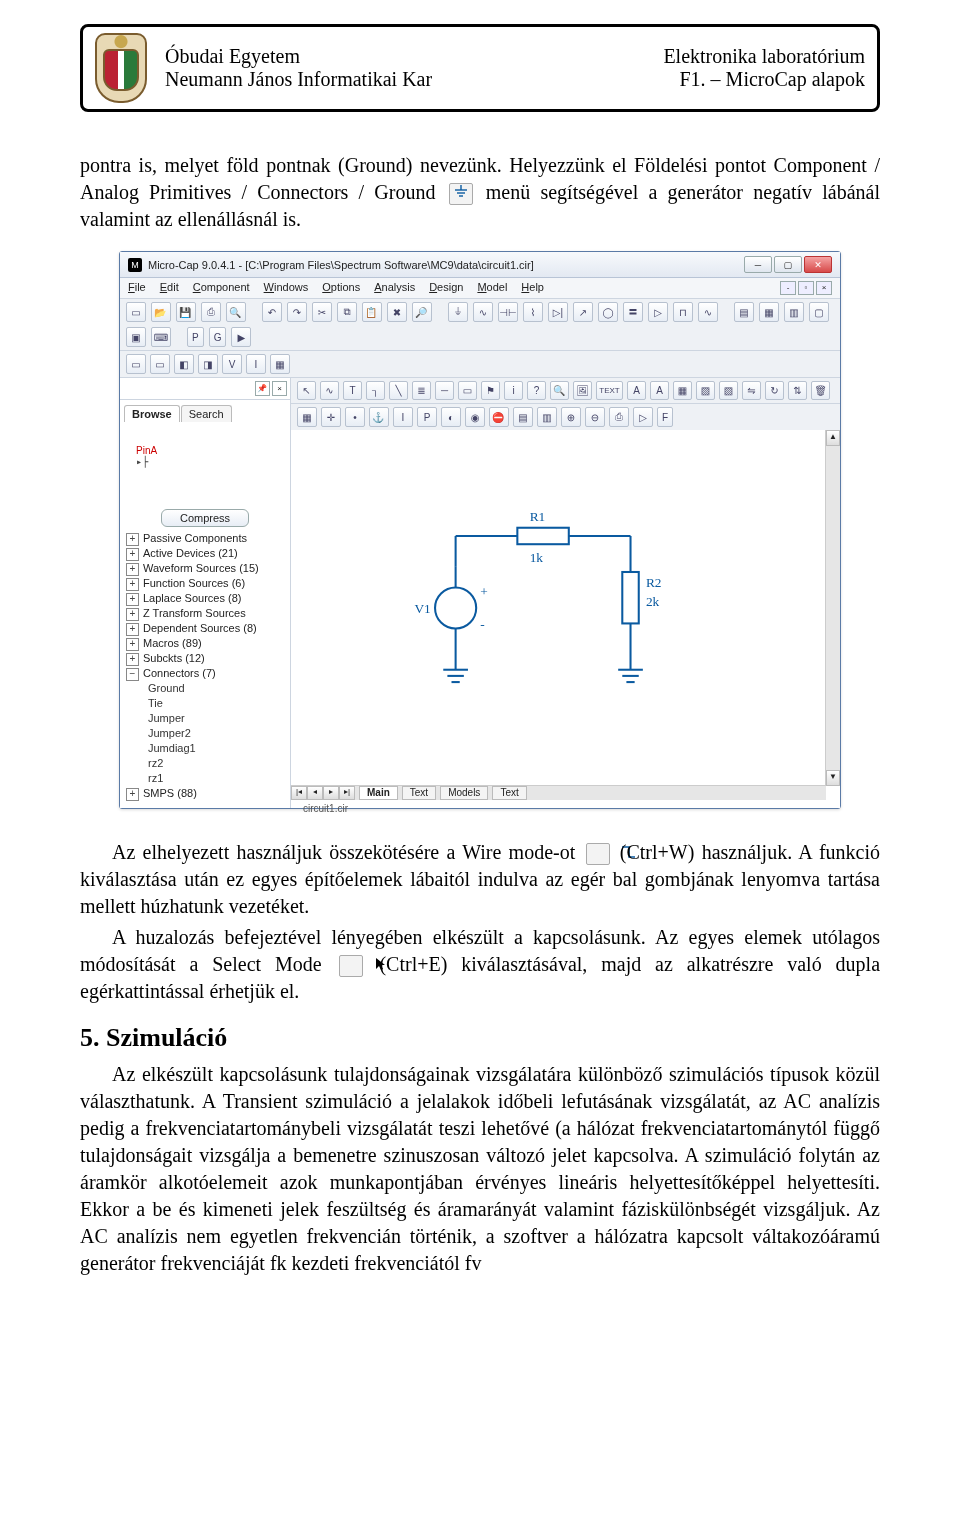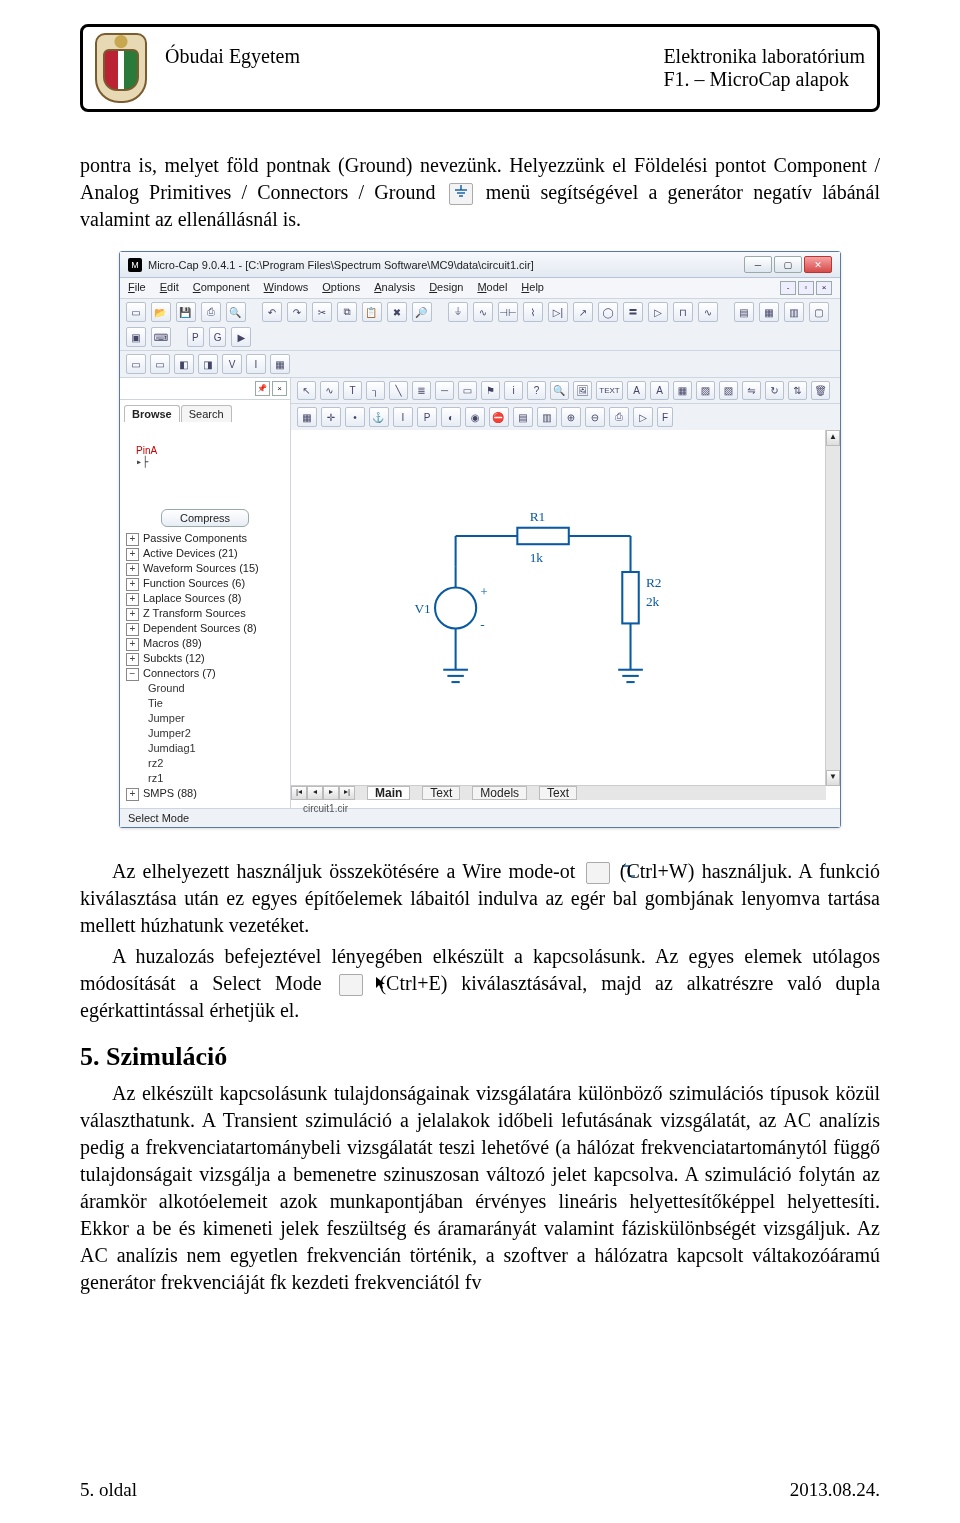"Elektronika laboratórium" .hdr-right { text-align: none -> right }
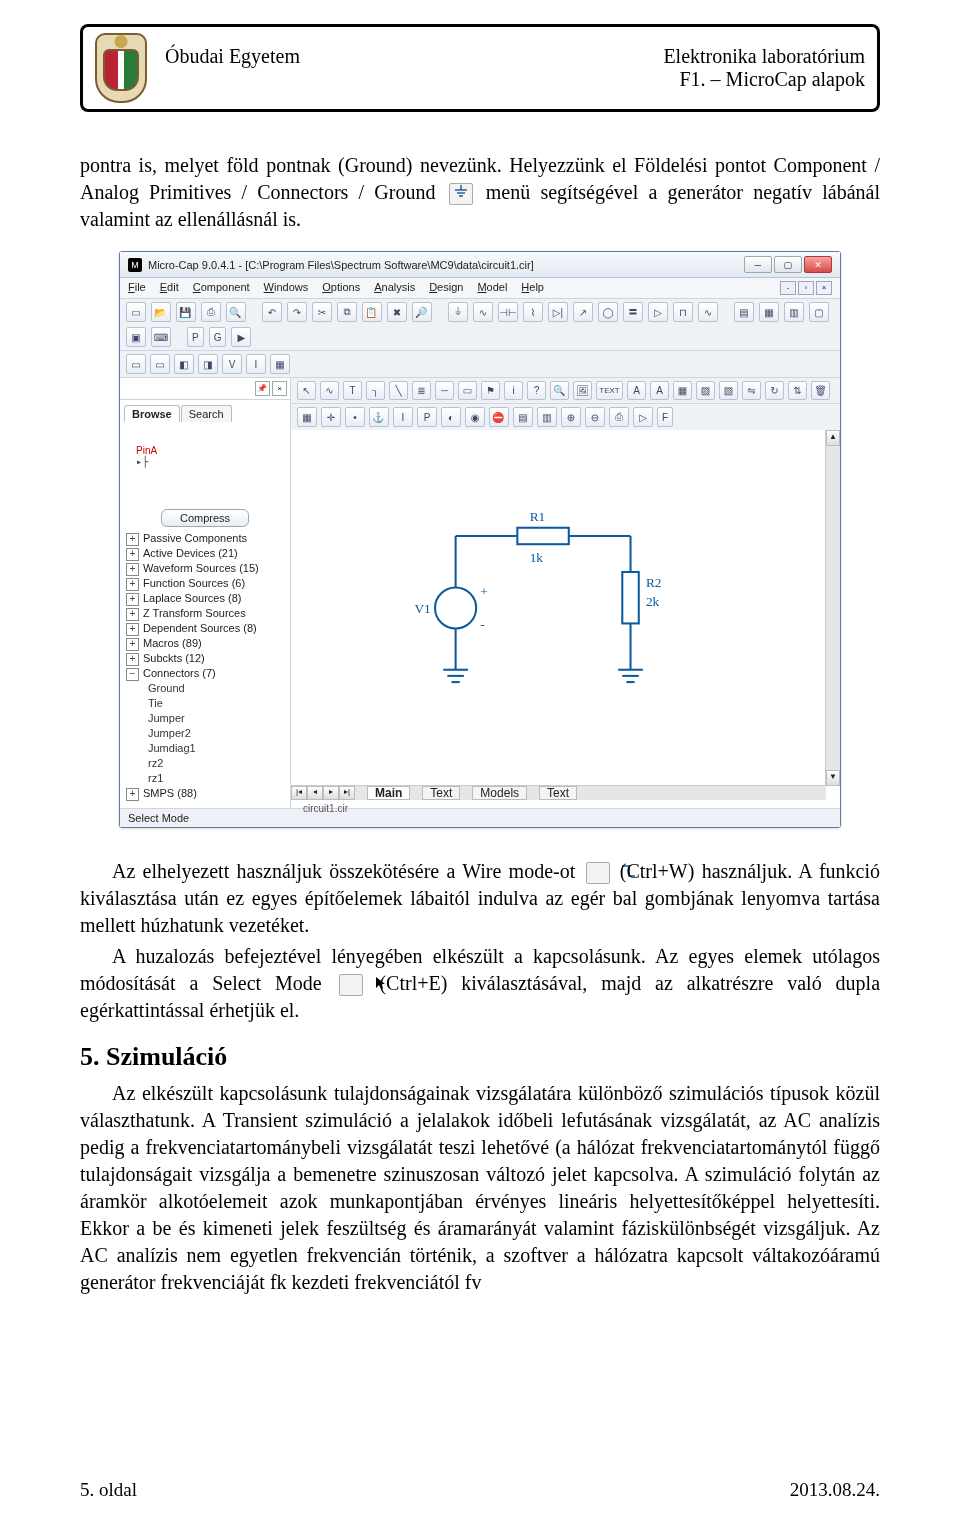"Neumann János Informatikai Kar" span { html: none -> <span>Neumann János Informatikai Kar</span> }
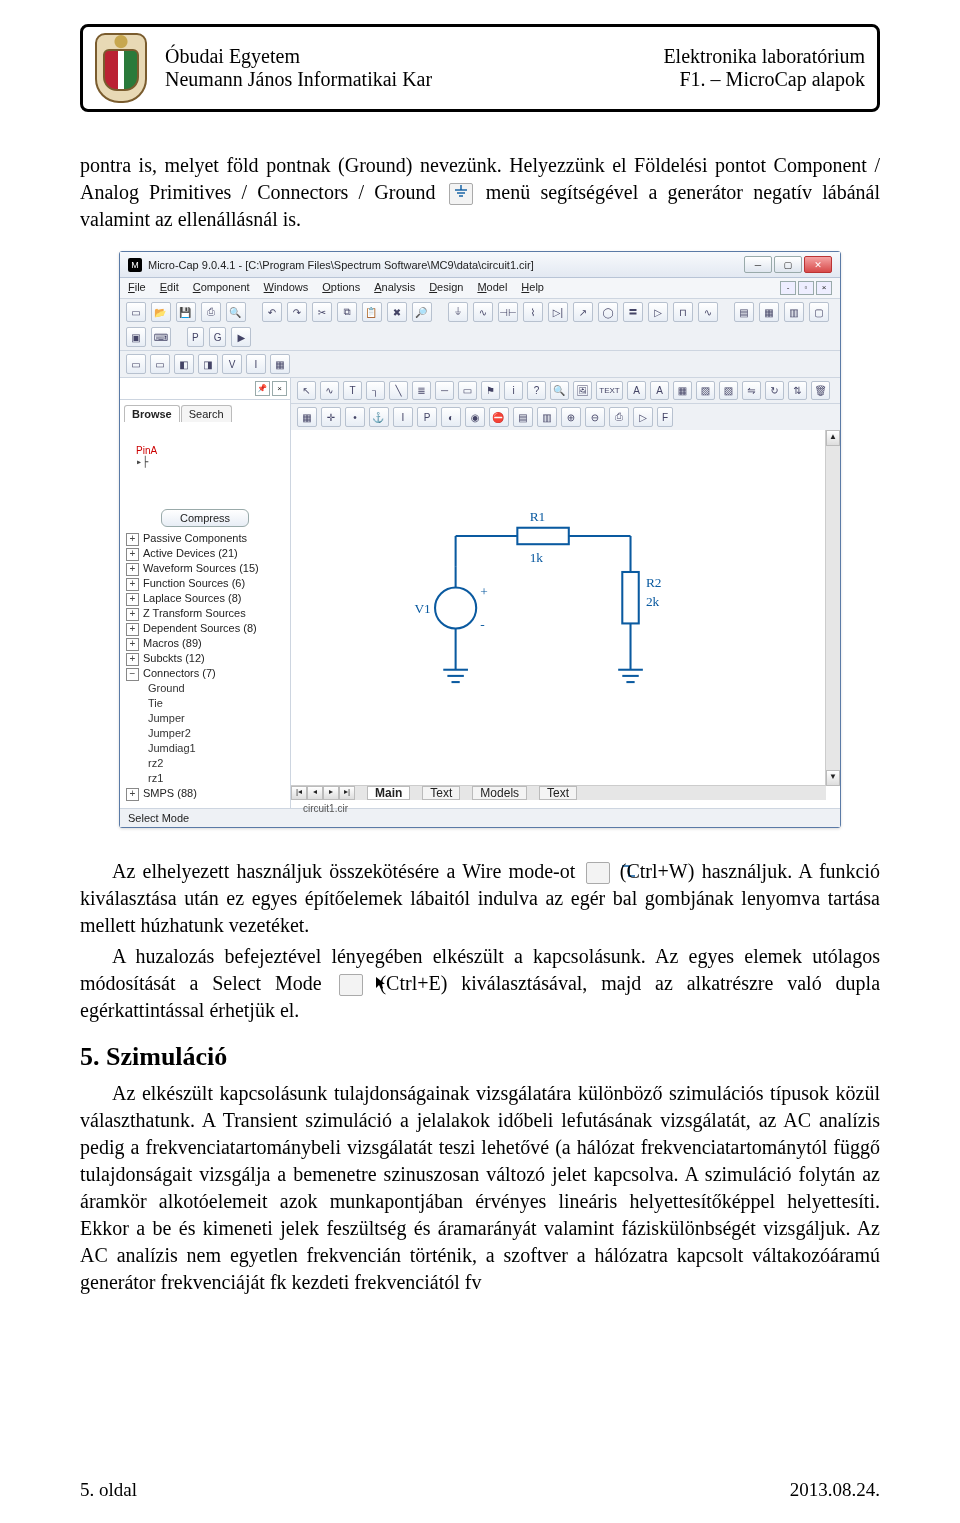"Main" .hscroll .btab { font-size: 12px -> 10px; margin-left: 12px -> 4px }
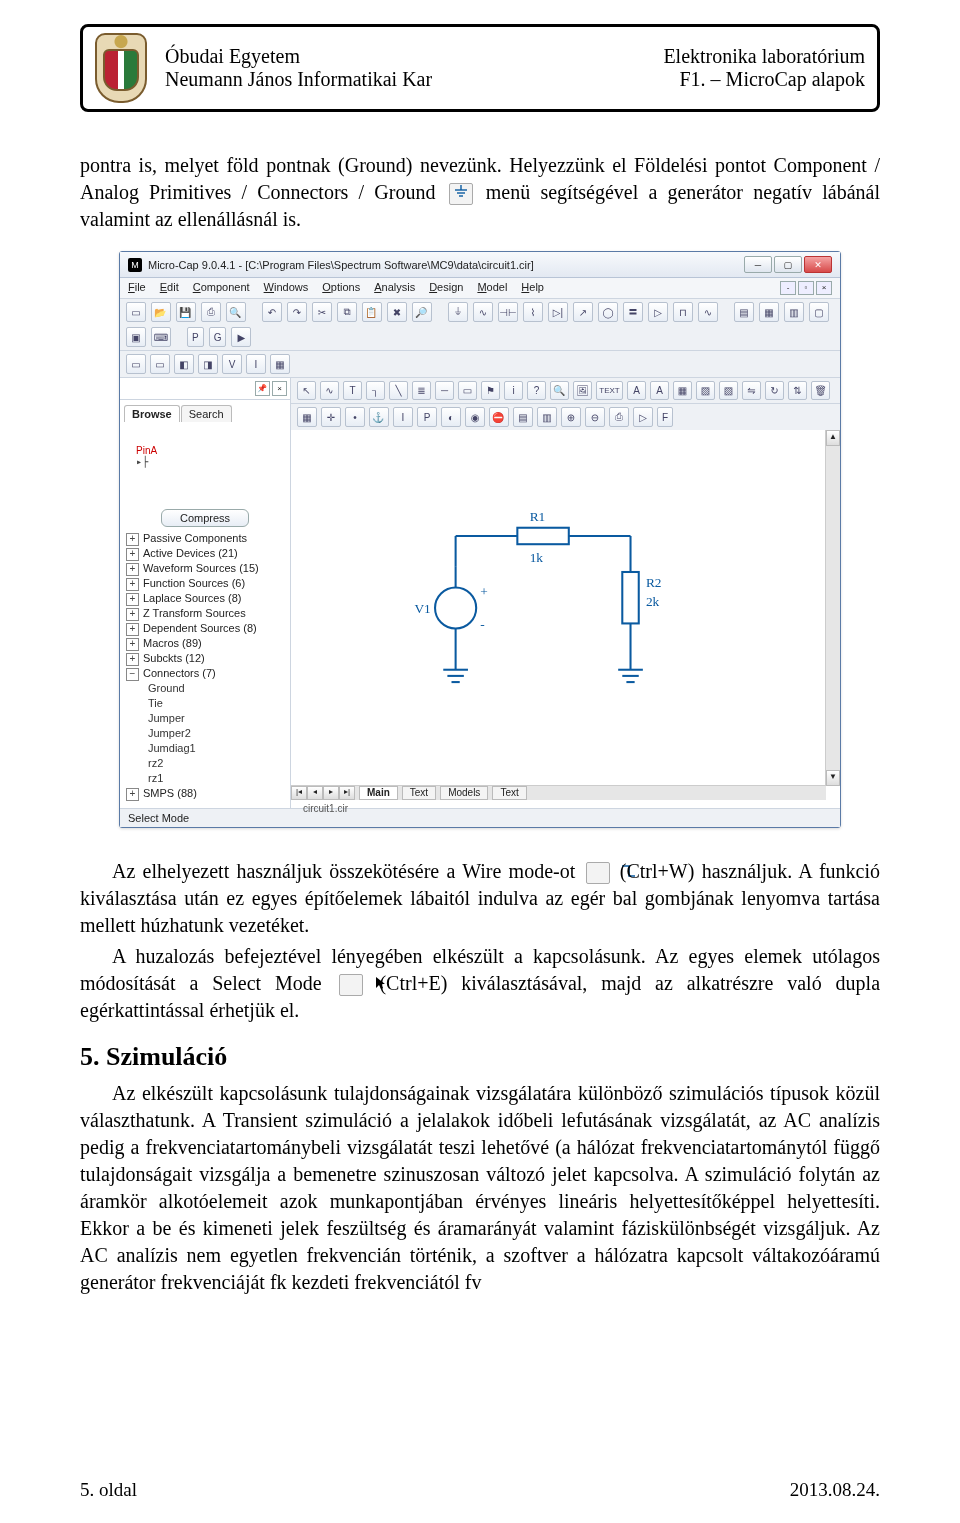"Select Mode" div.statusbar { html: <div> <span>Select Mode</span> </div> -> none }
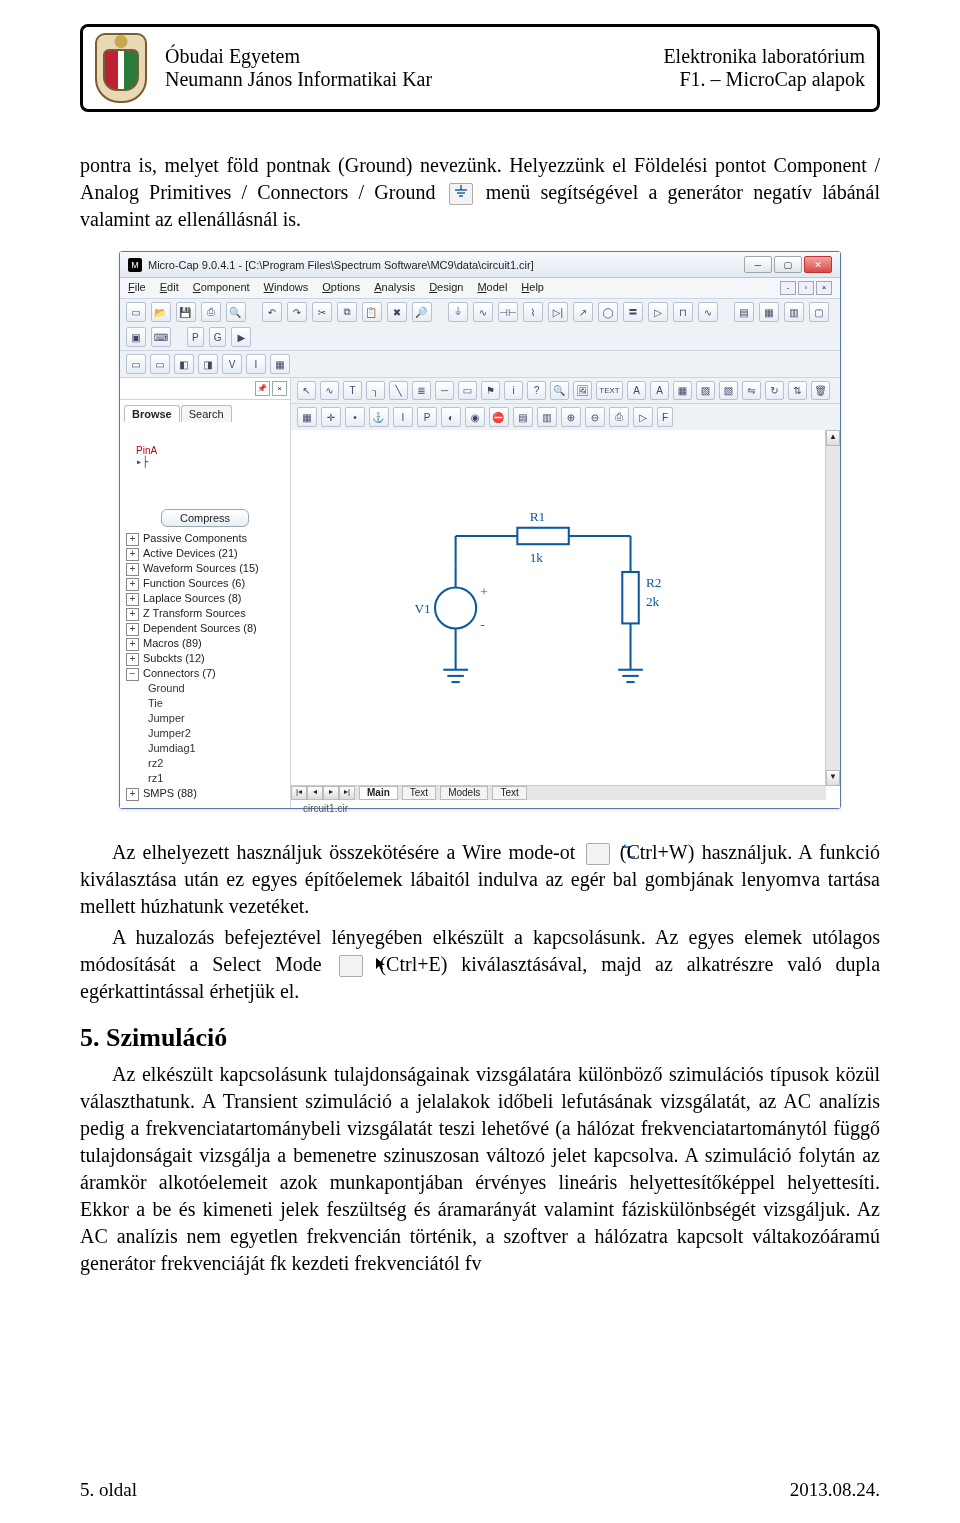"5. oldal" div.ftr { html: <div> <span>5. oldal</span> <span>2013.08.24.</span> </div> -> none }
